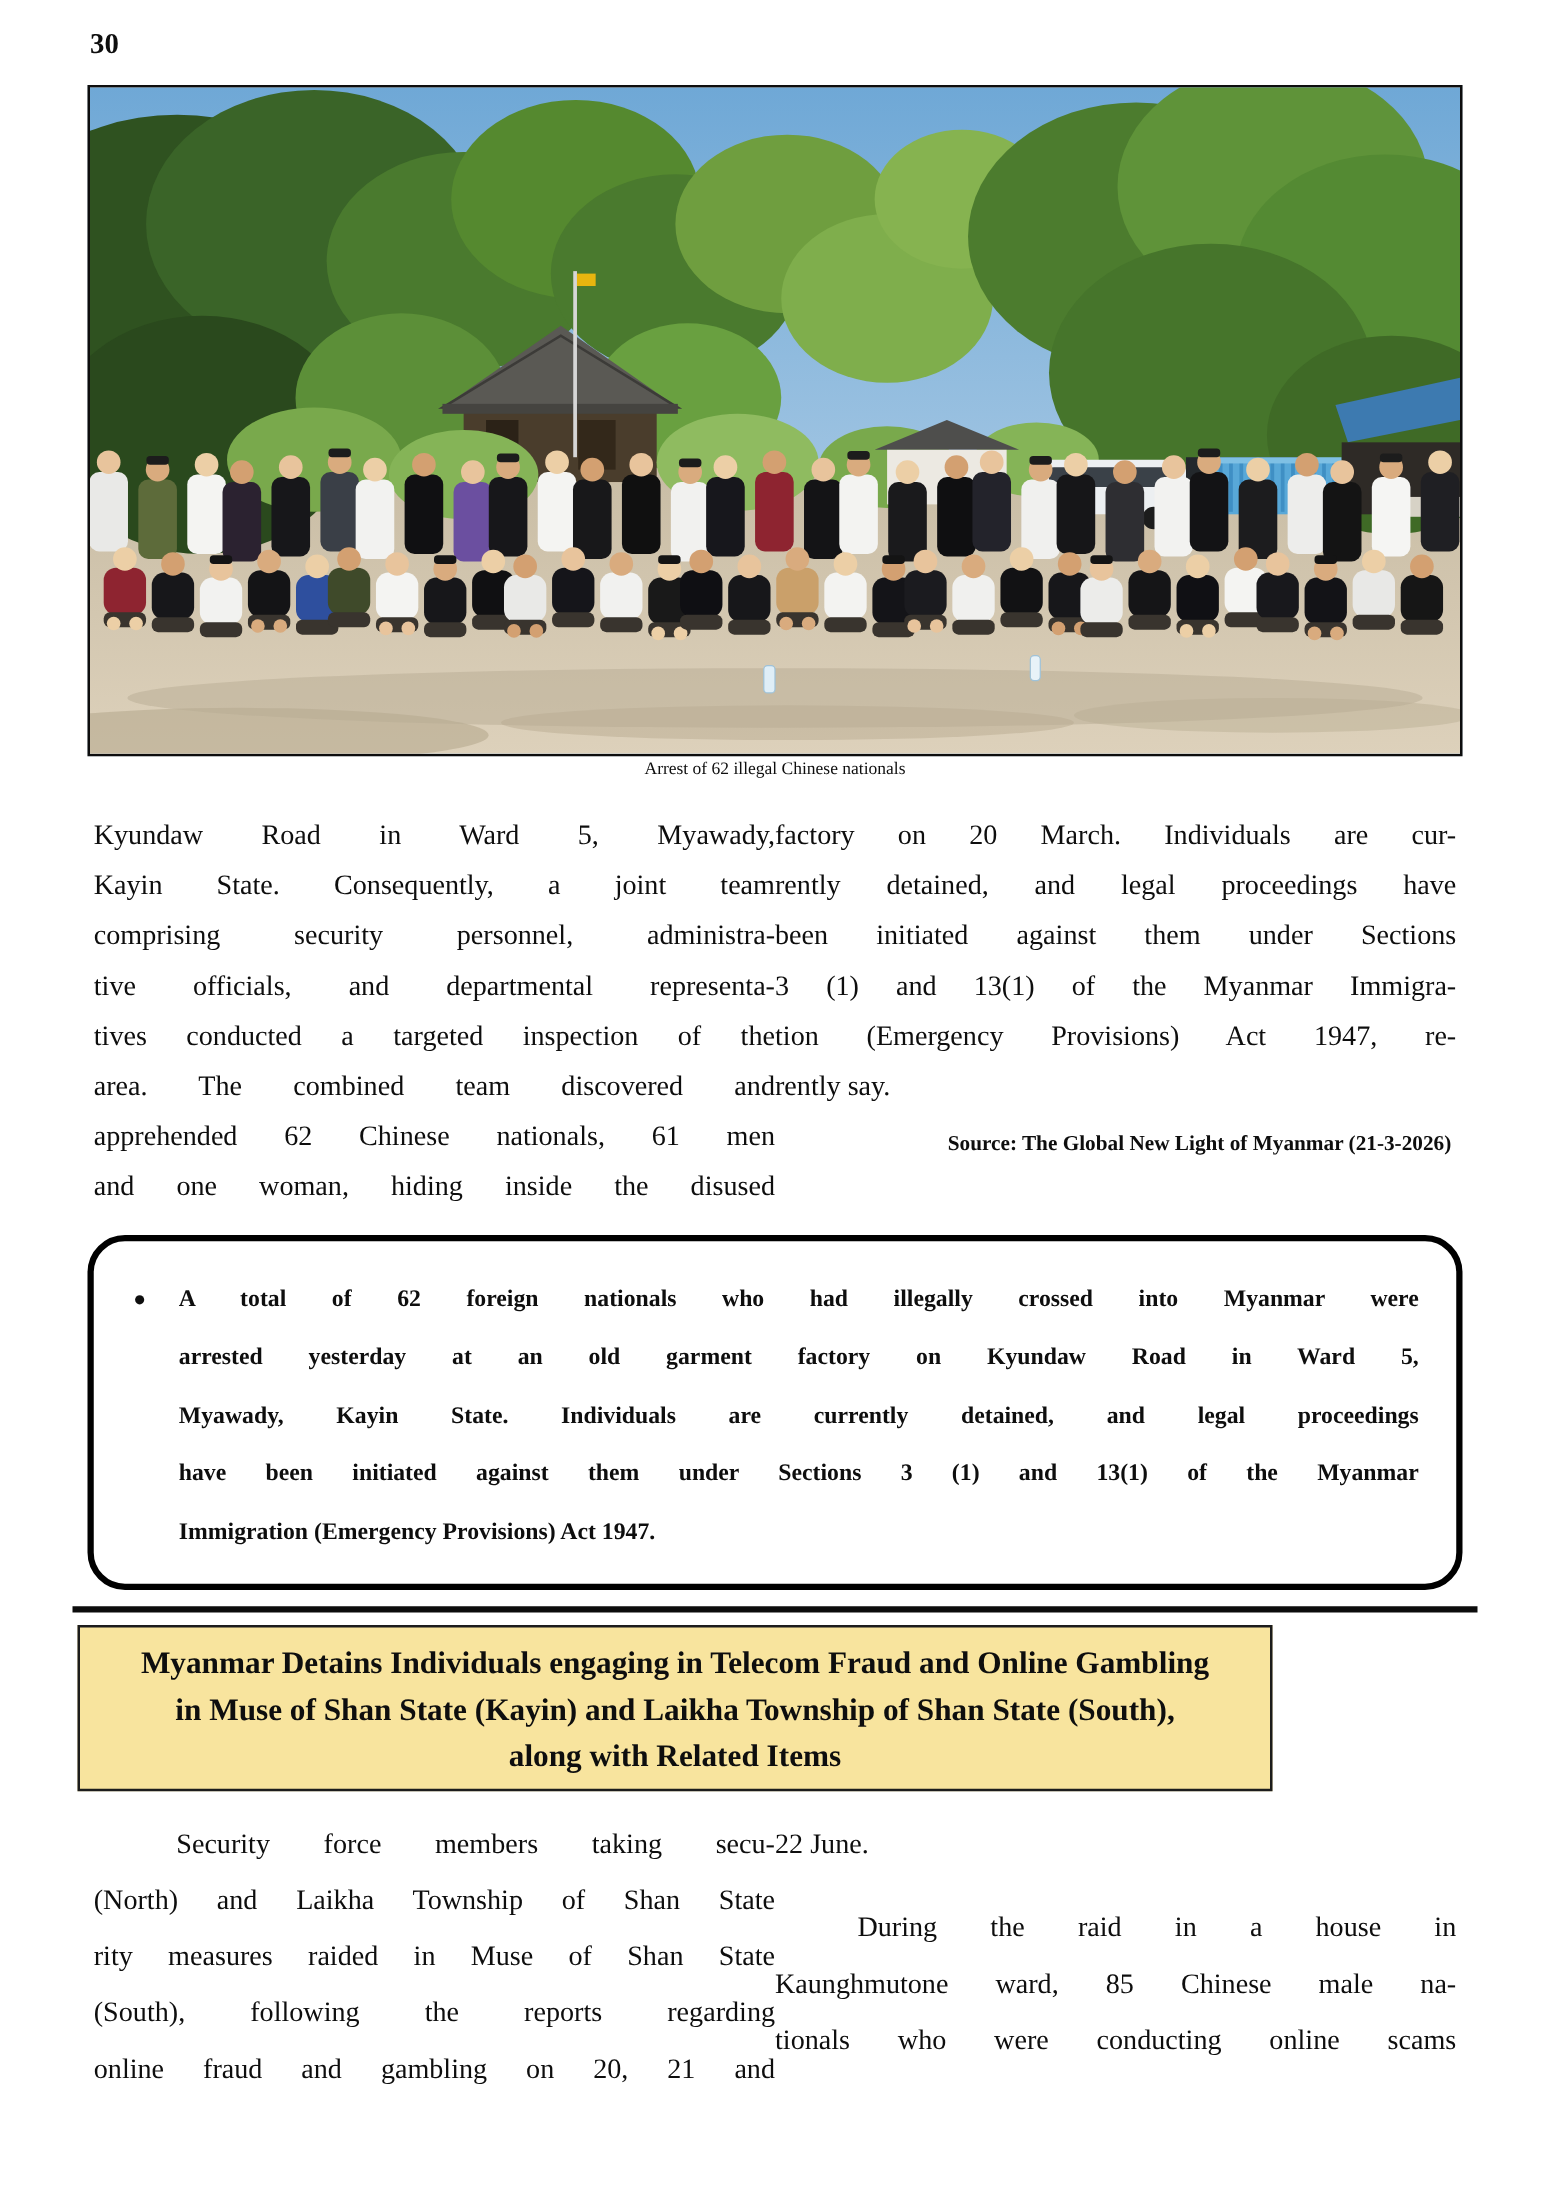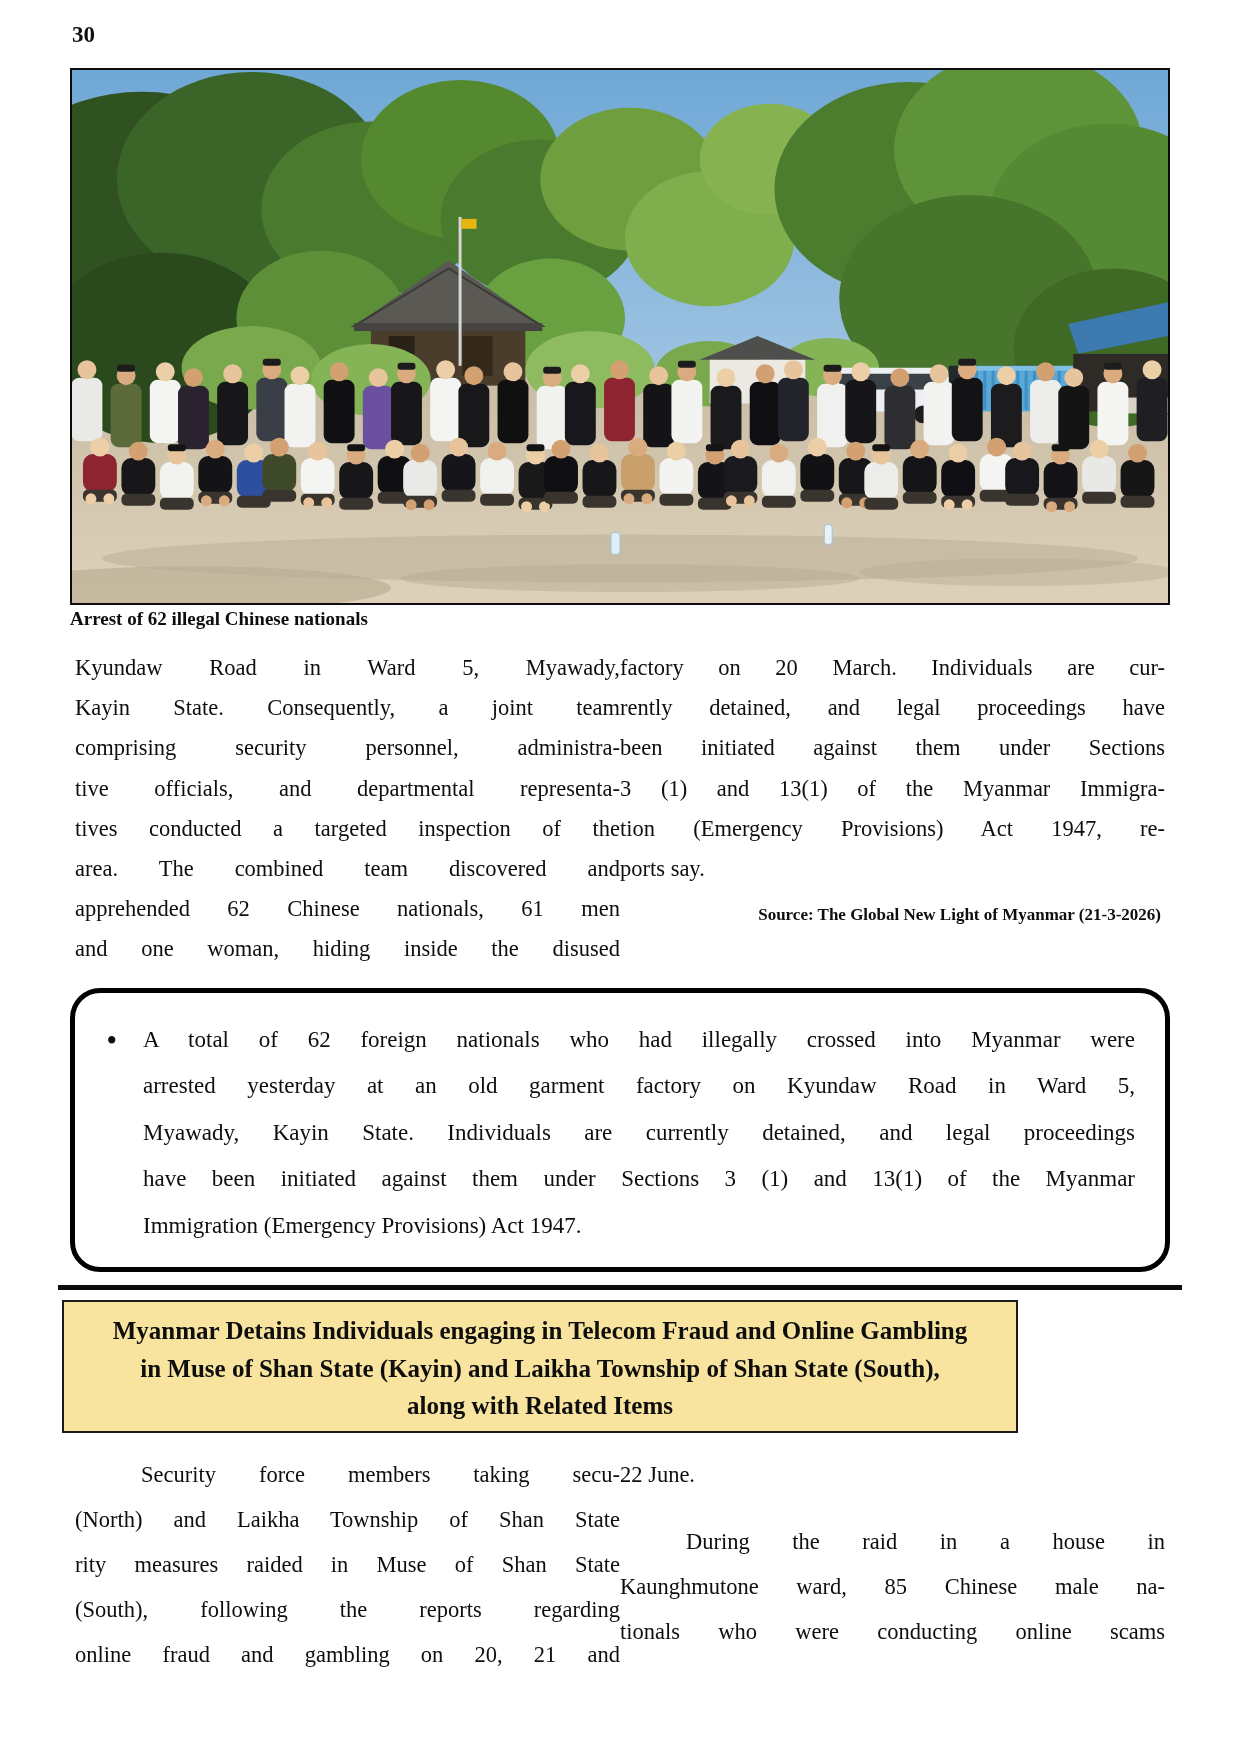"Arrest of 62 illegal Chinese" #caption { font-size: 19px -> 14px; font-weight: bold -> normal; text-align: left -> center }
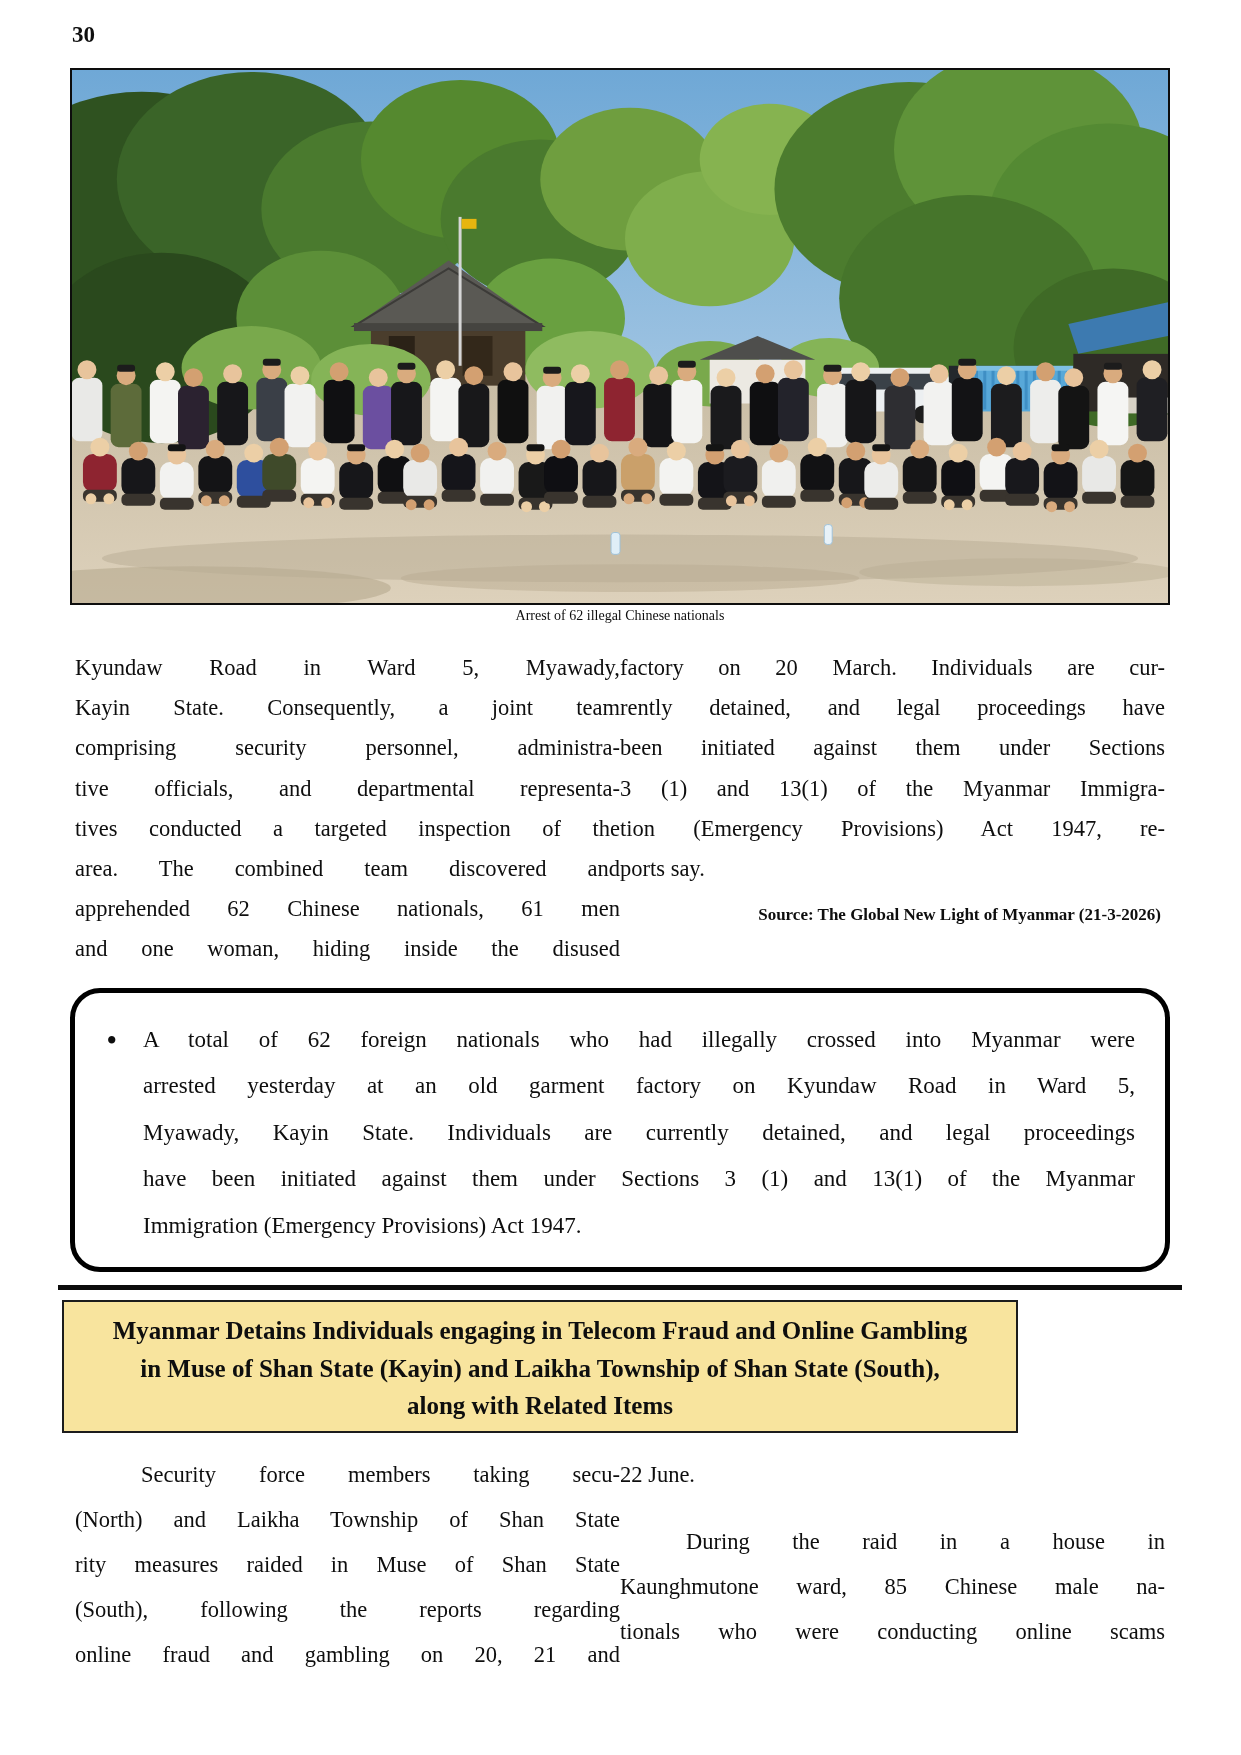"ports say." div.tline { text: ports -> rently }
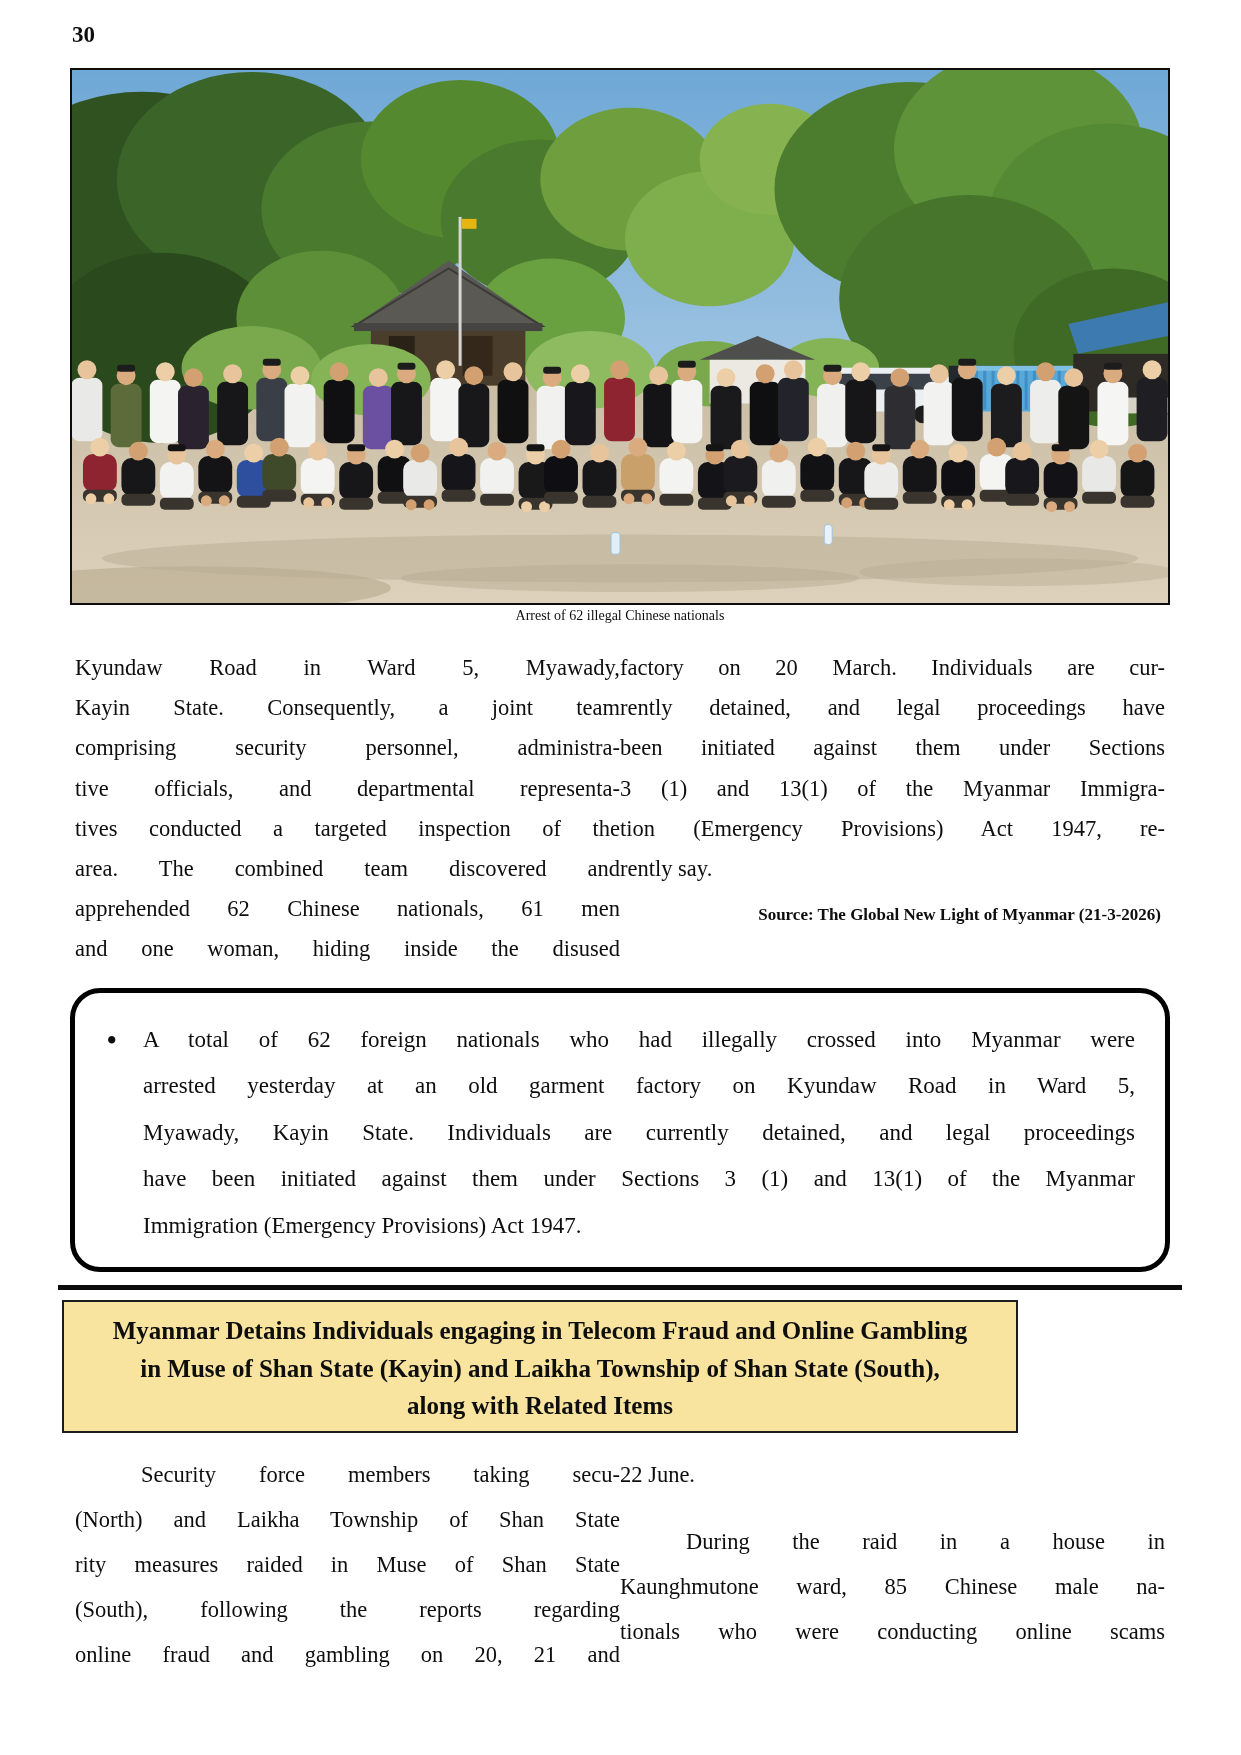"A total of 62 foreign" #summarybox .tline { font-size: 23px -> 19px; font-weight: normal -> bold }
